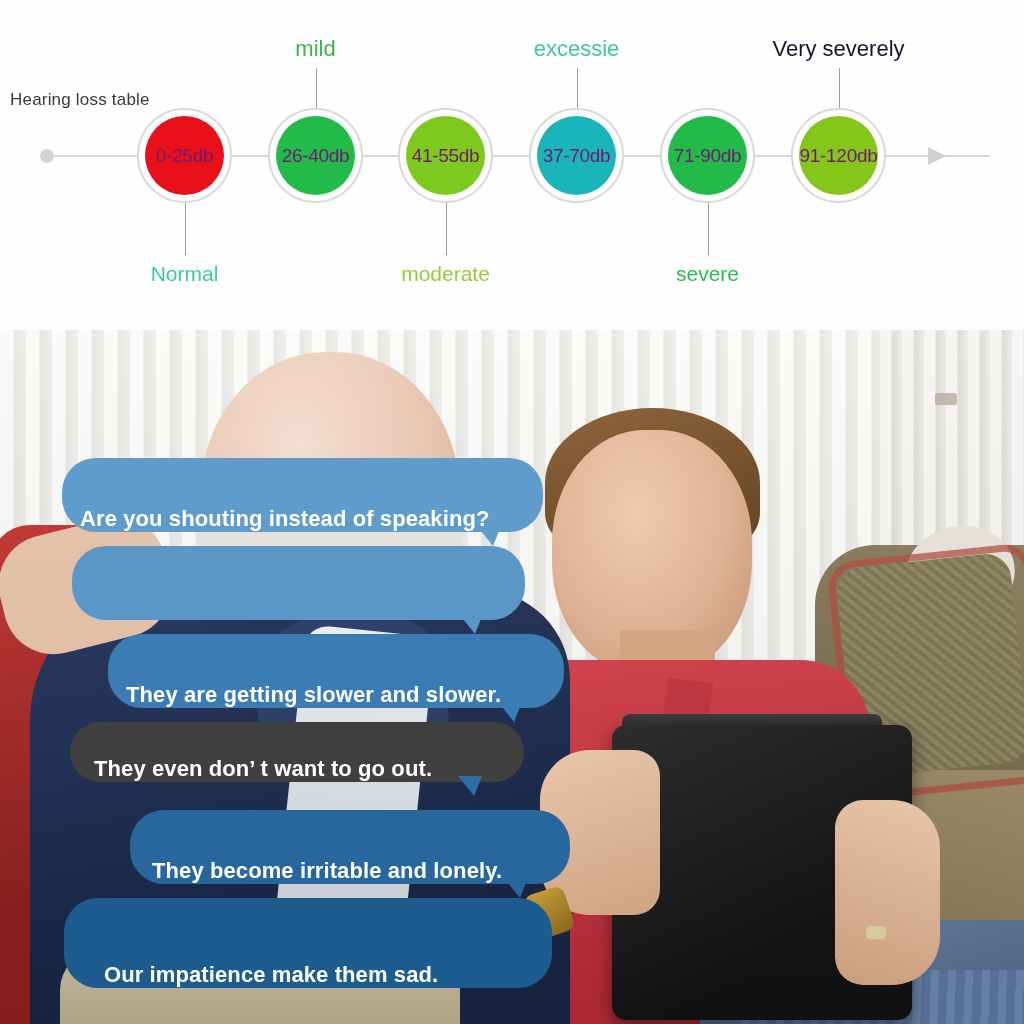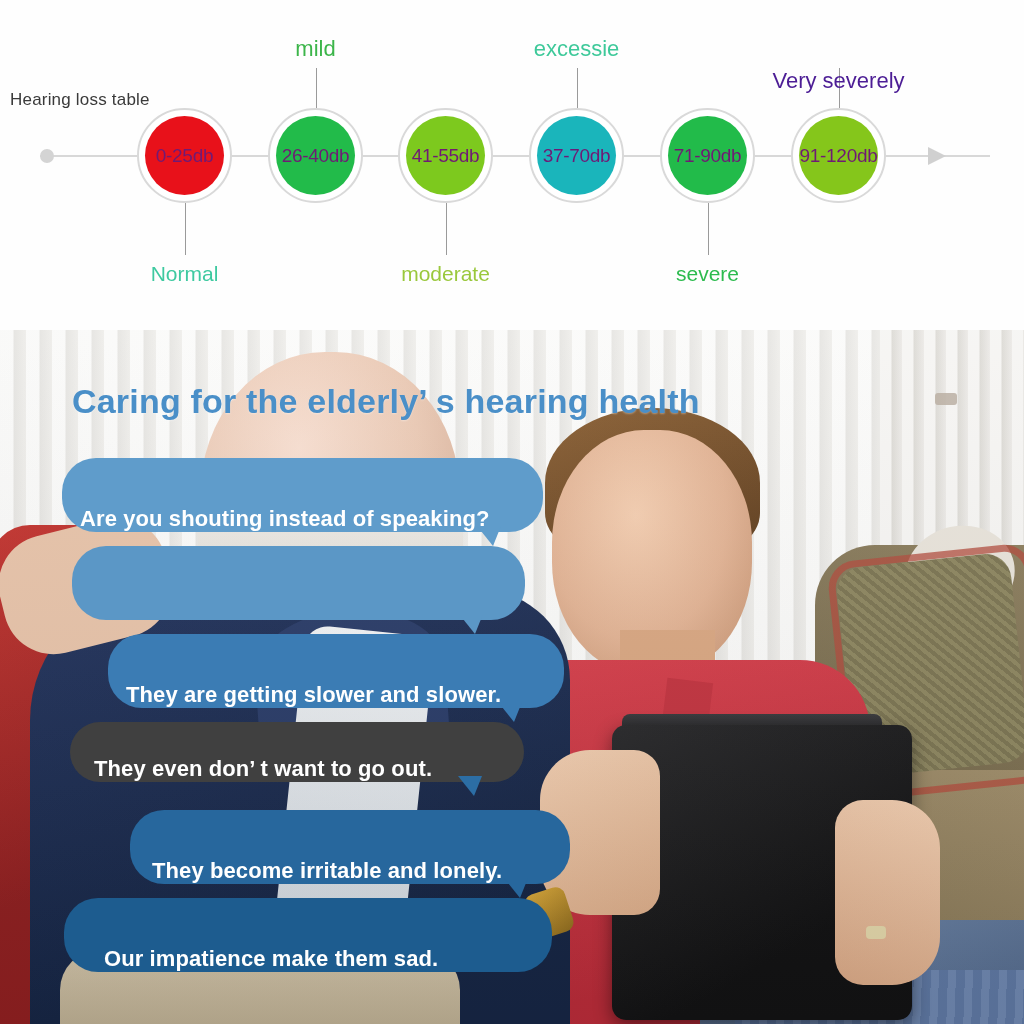"Very severely" div.toplabel { color: #4c1d95 -> #0f172a; margin-top: 32px -> none }
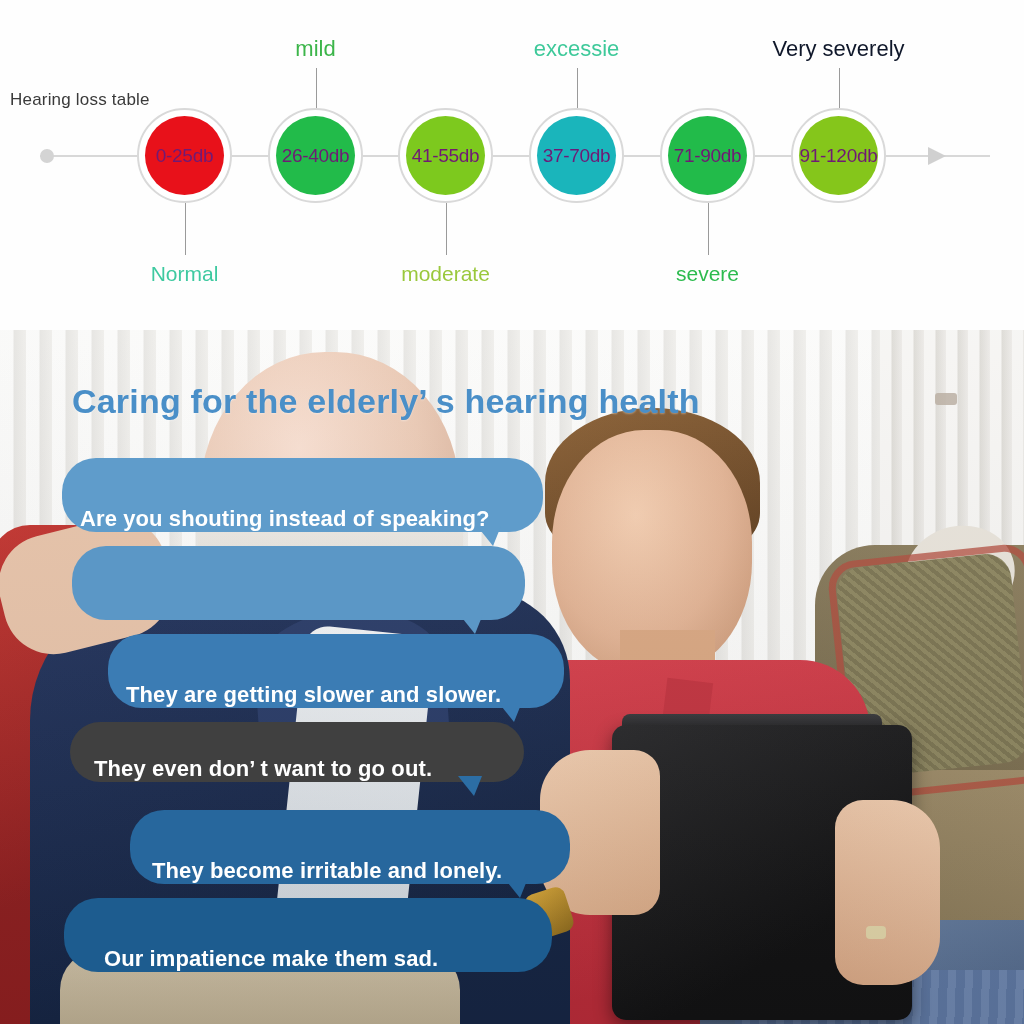"Caring for the elderly’ s" div.headline { html: <div>Caring for the elderly’ s hearing health</div> -> none }
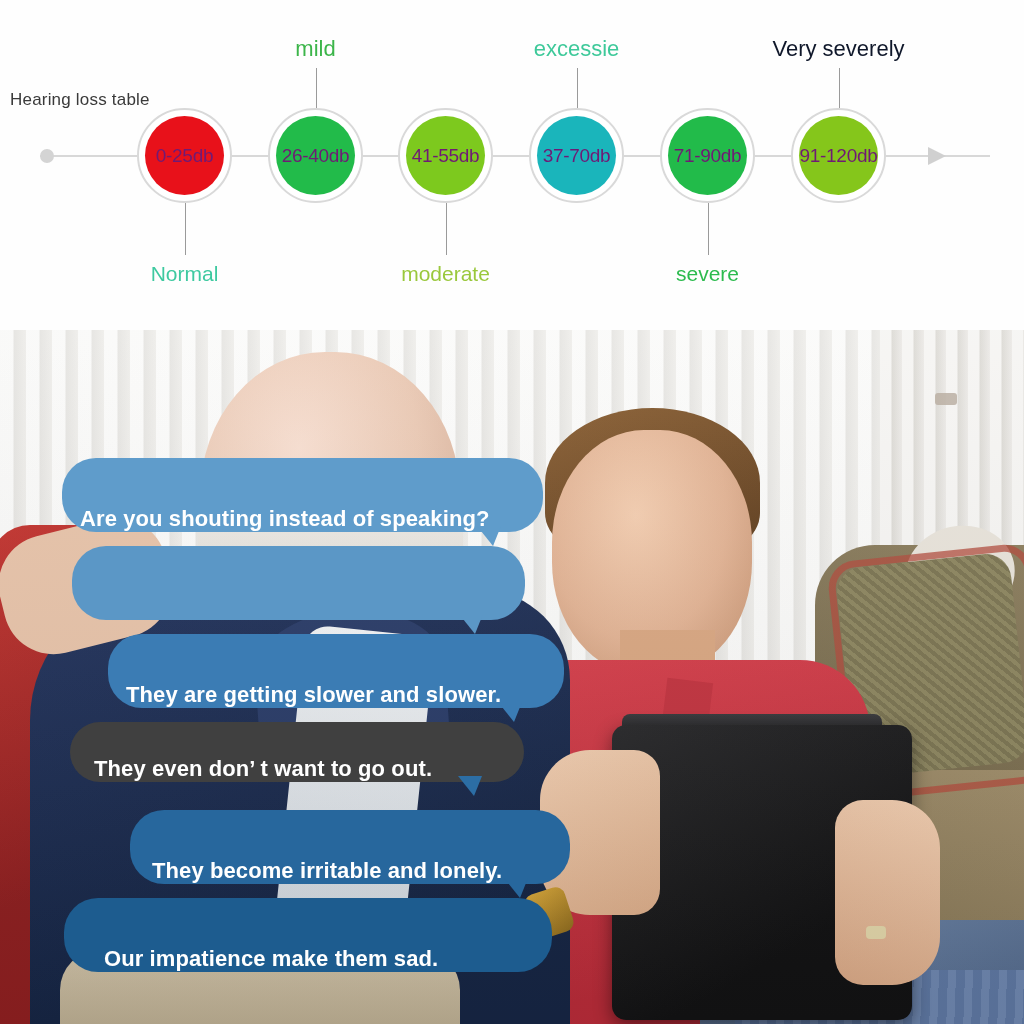"Our impatience make them sad." div.bubble { height: 74px -> 90px }
